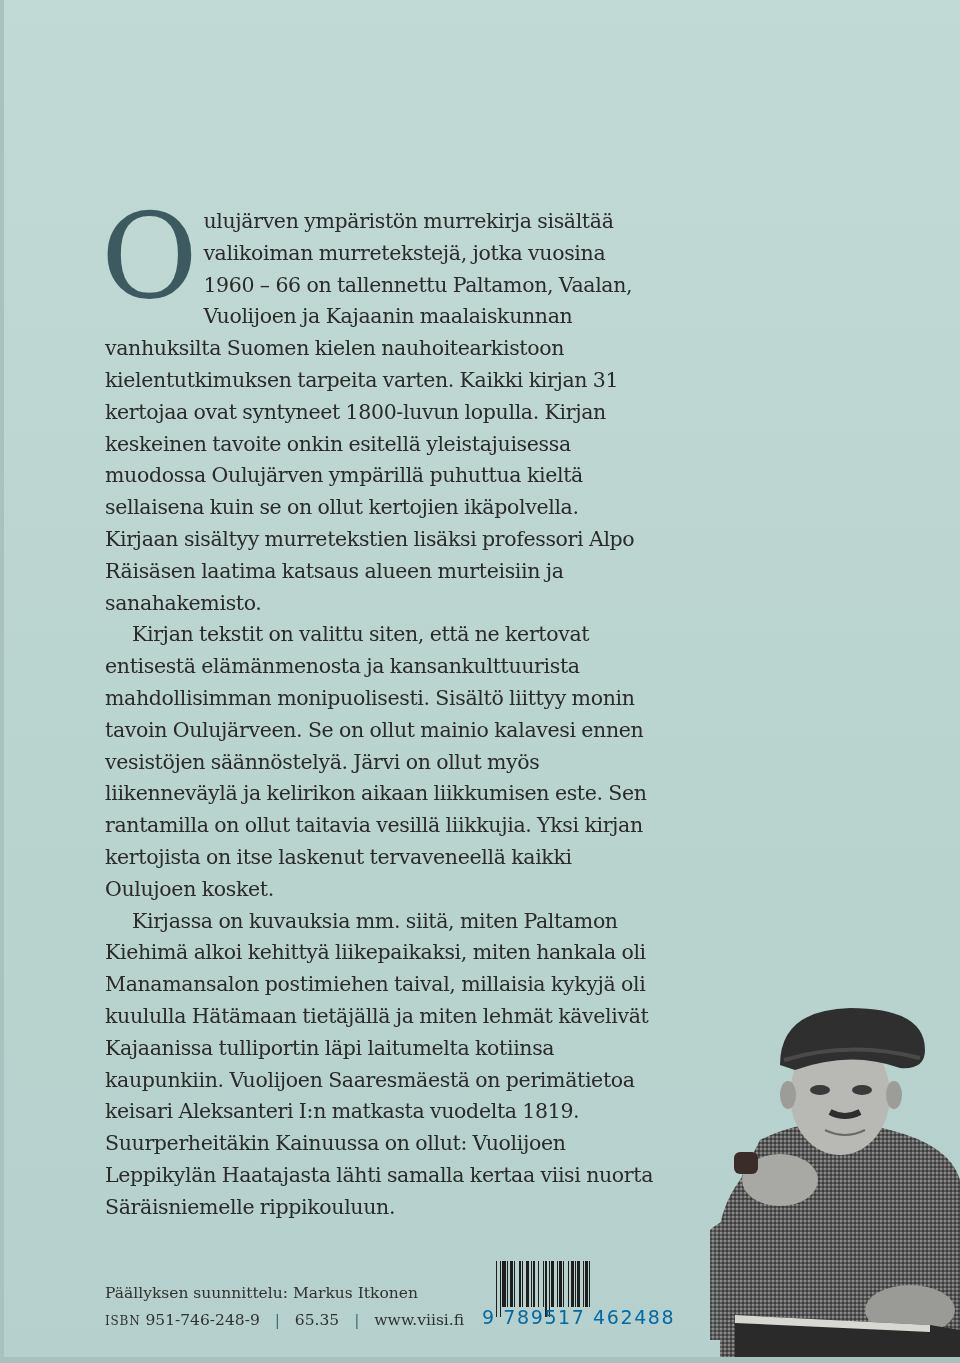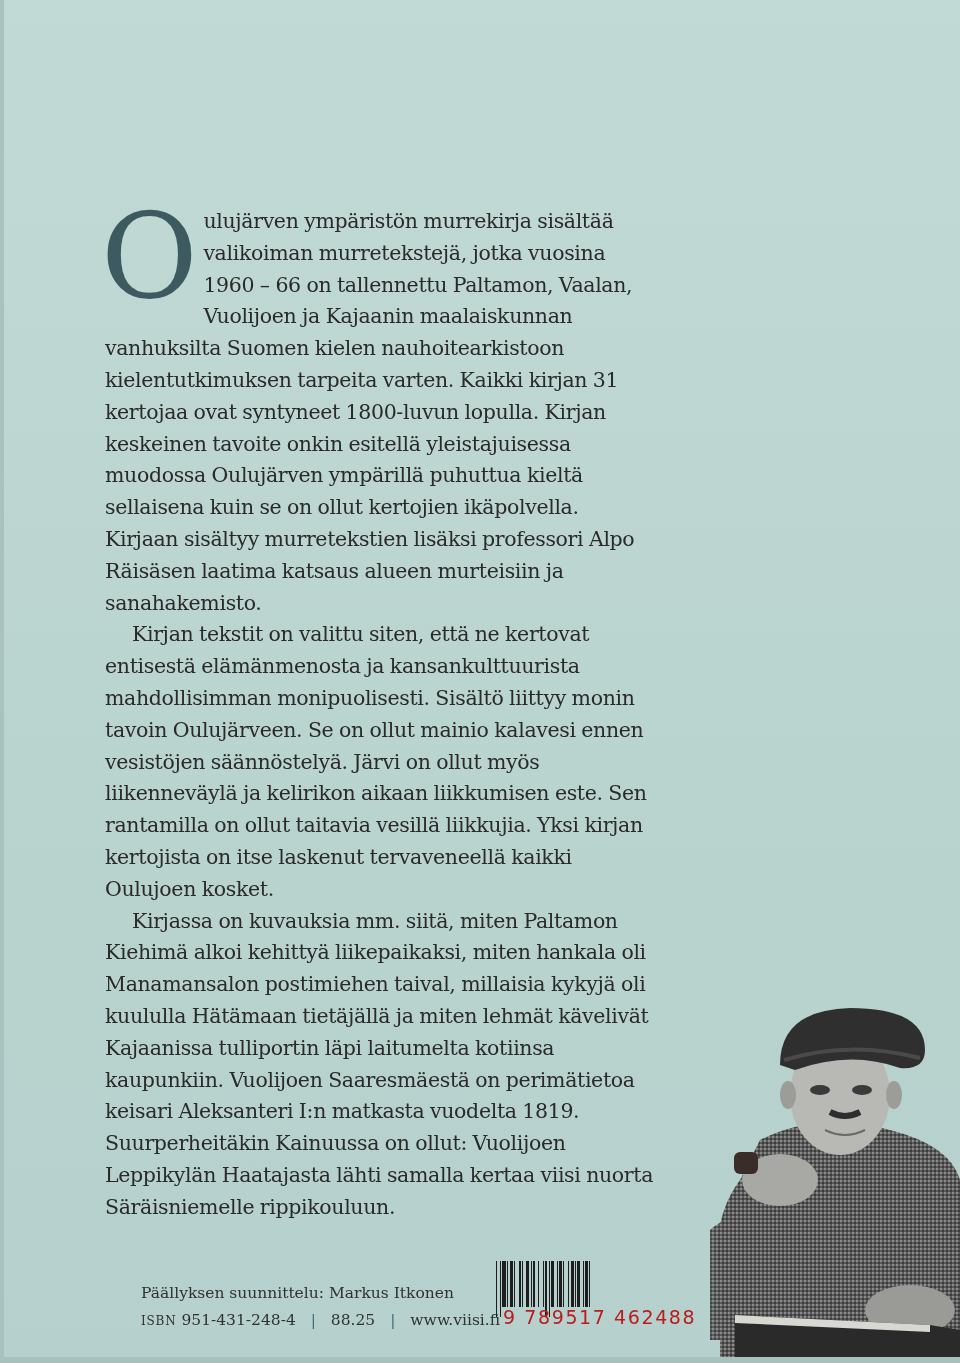"Päällyksen suunnittelu: Markus Itkonen" .credits { margin-left: 36px -> none }
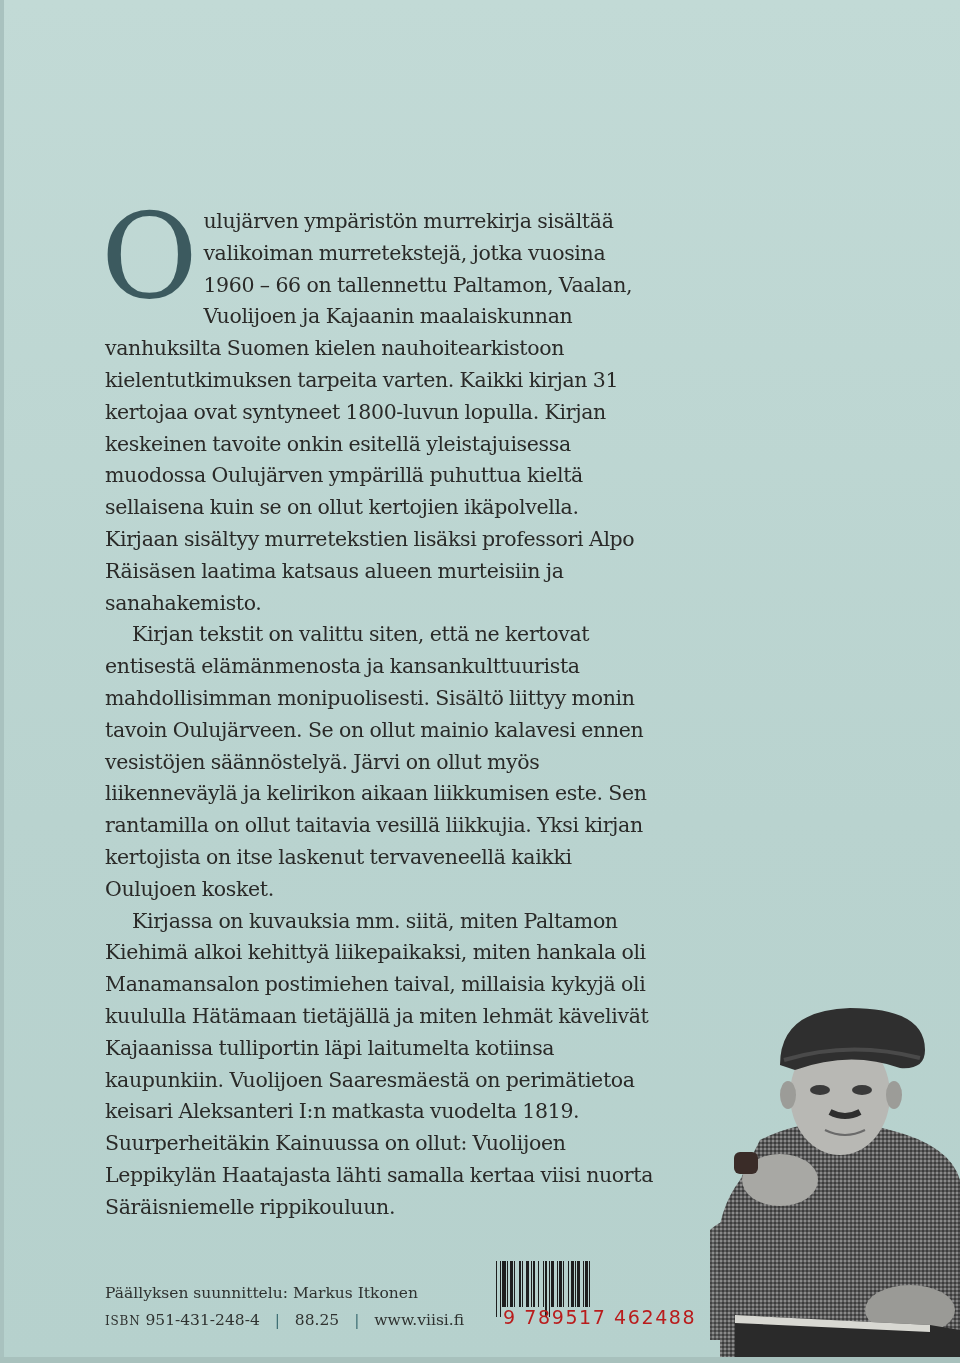"951-431-248-4" span { text: 951-431-248-4 -> 951-746-248-9 }
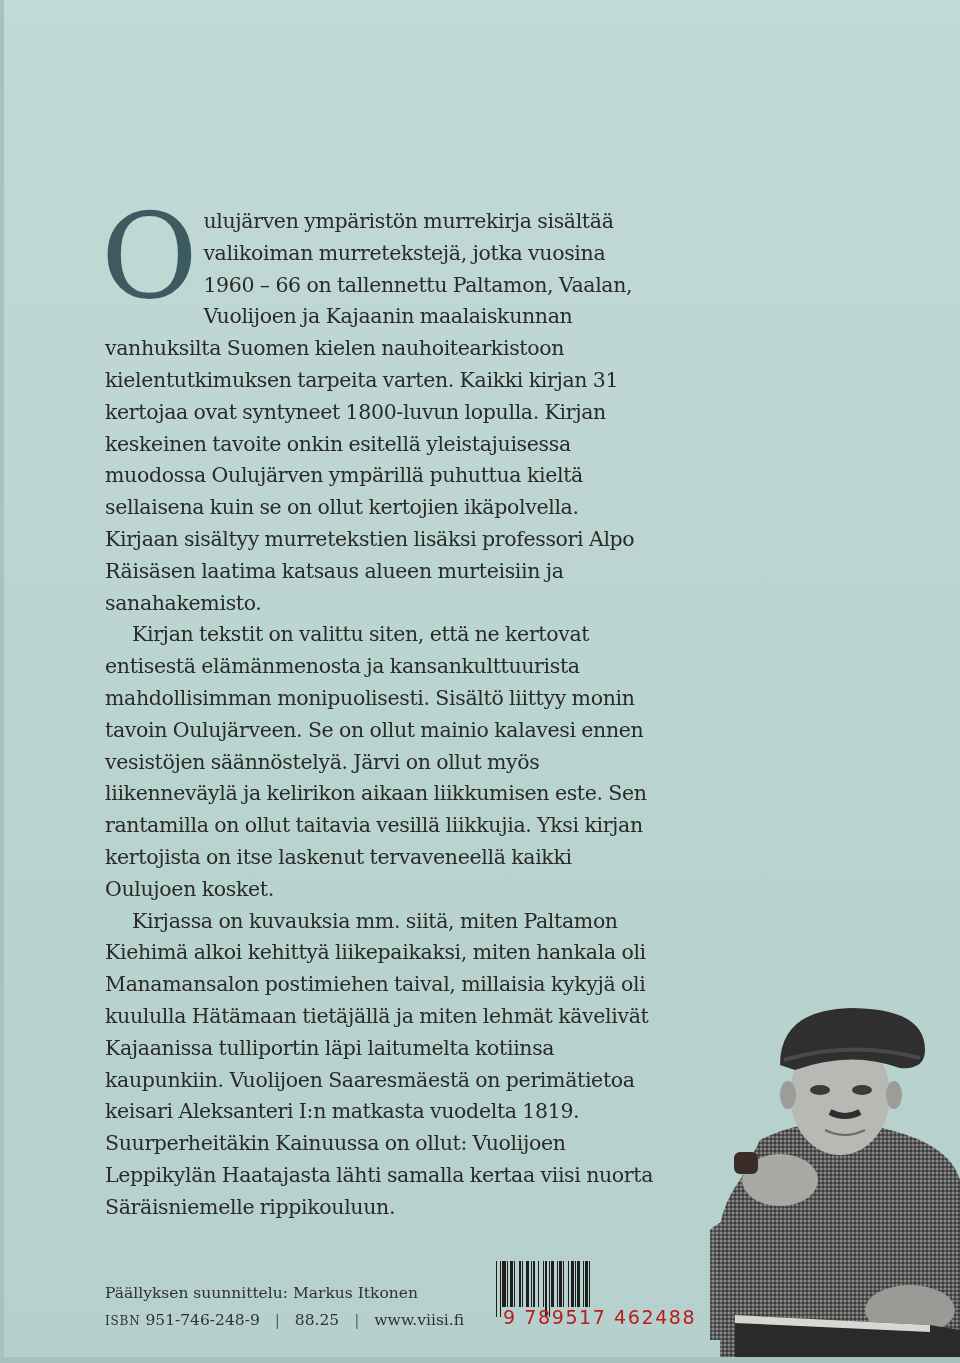"88.25" span { text: 88.25 -> 65.35 }
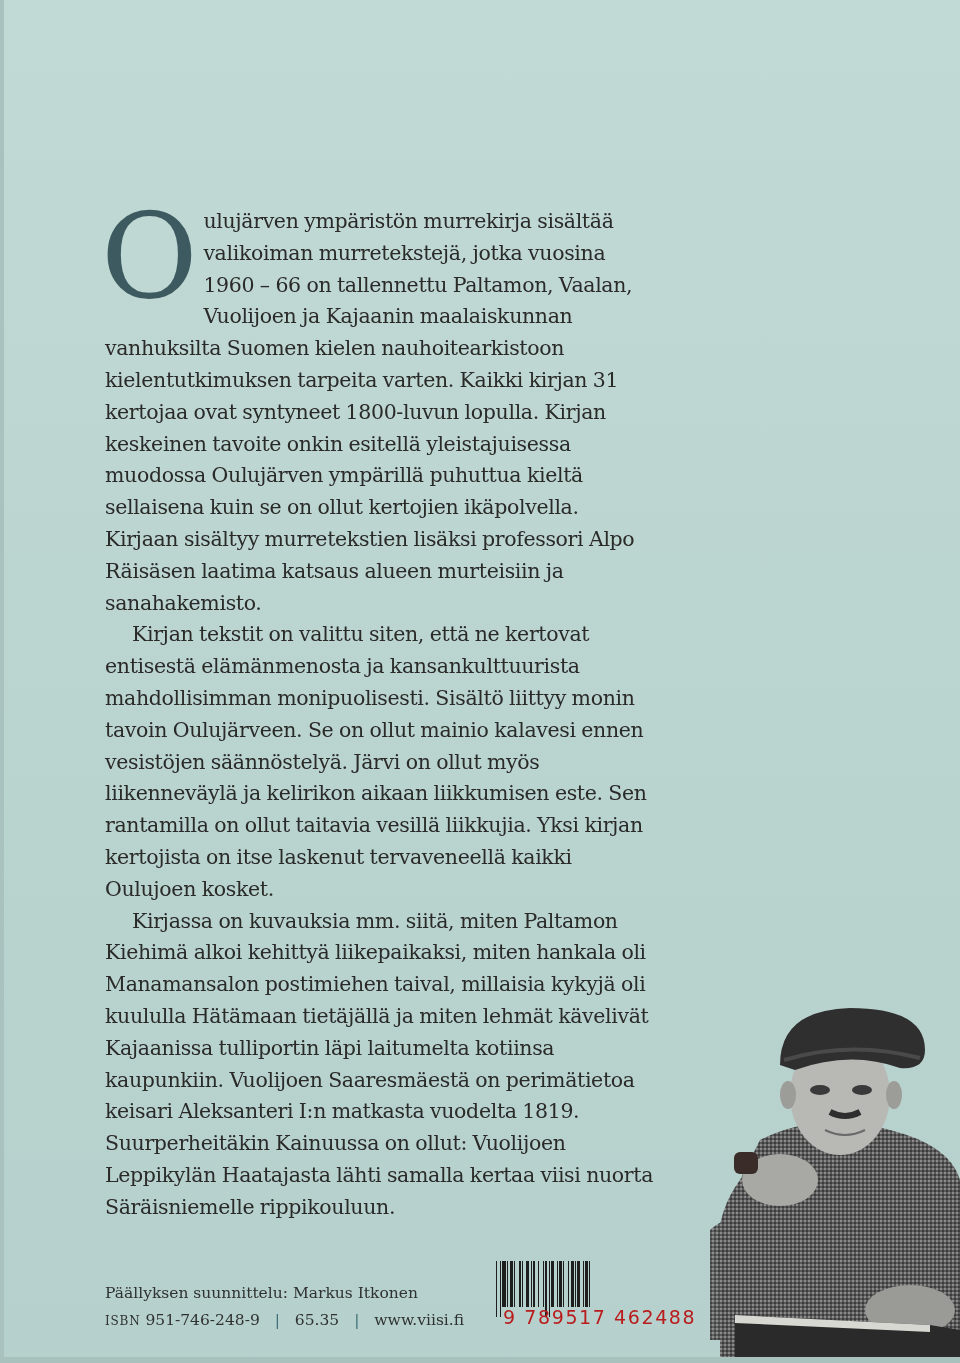"9 789517 462488" .barcode-digits { color: #b91c1c -> #0369a1; margin-left: 21px -> none }
